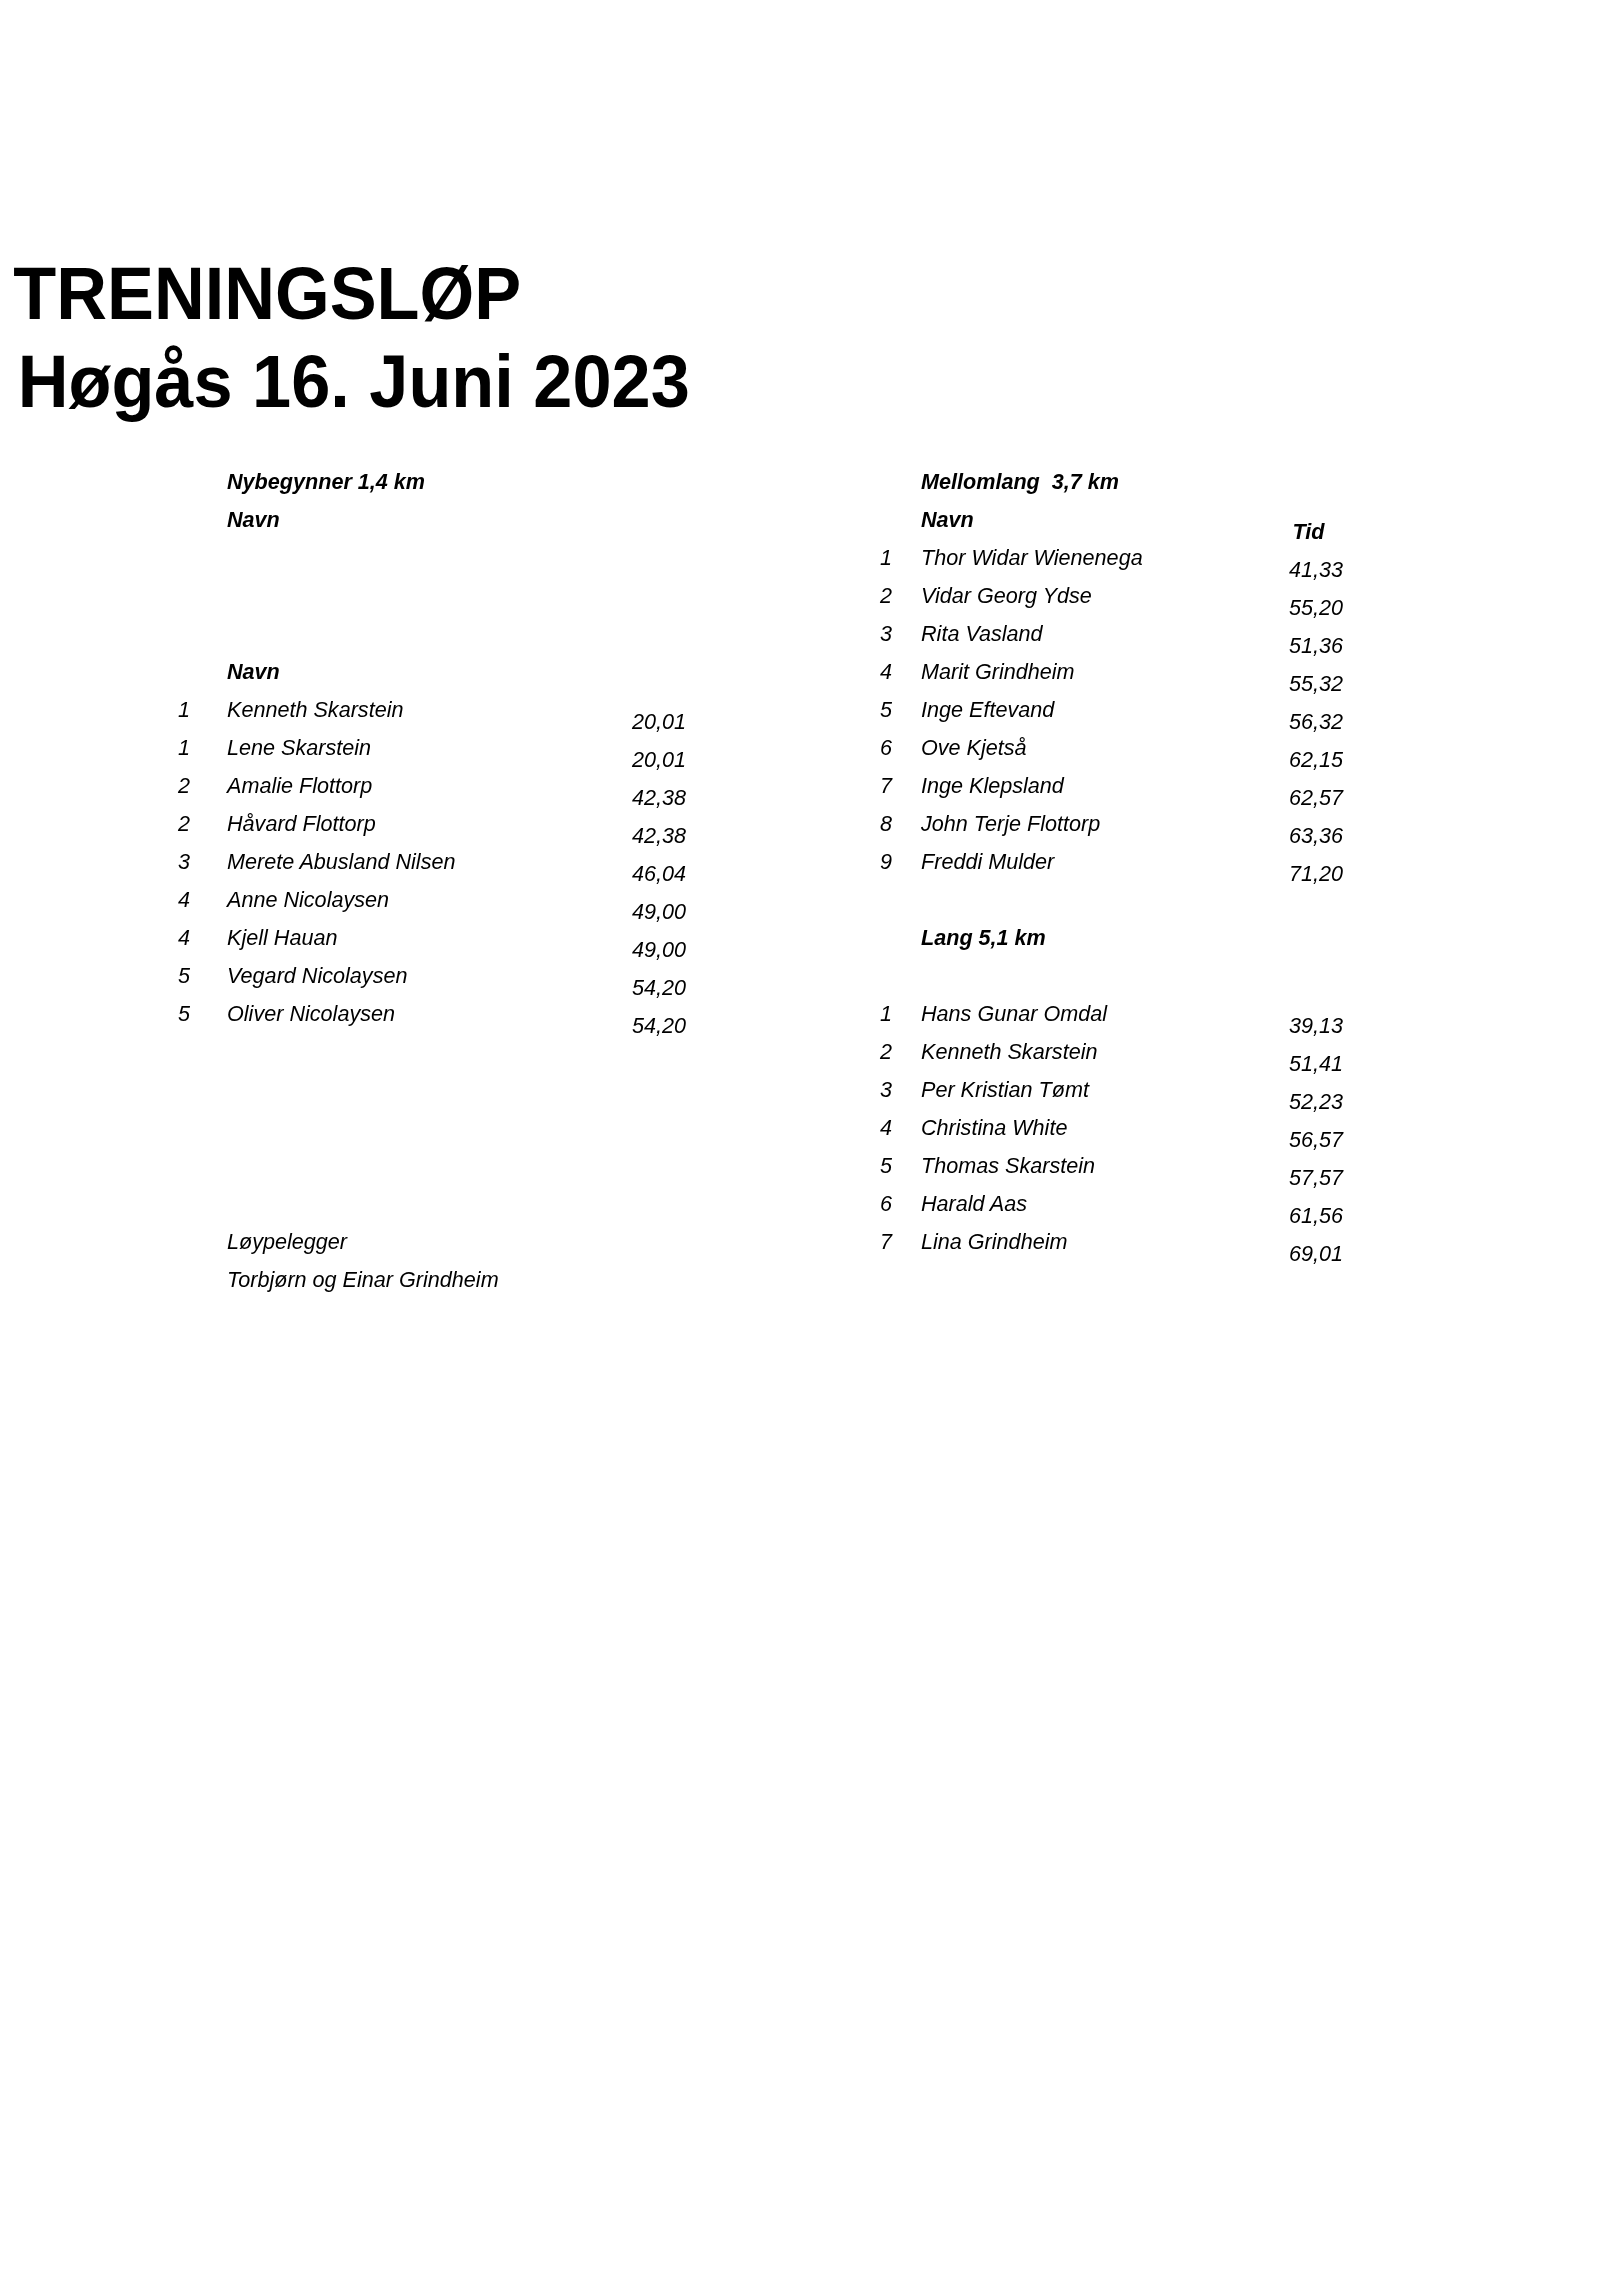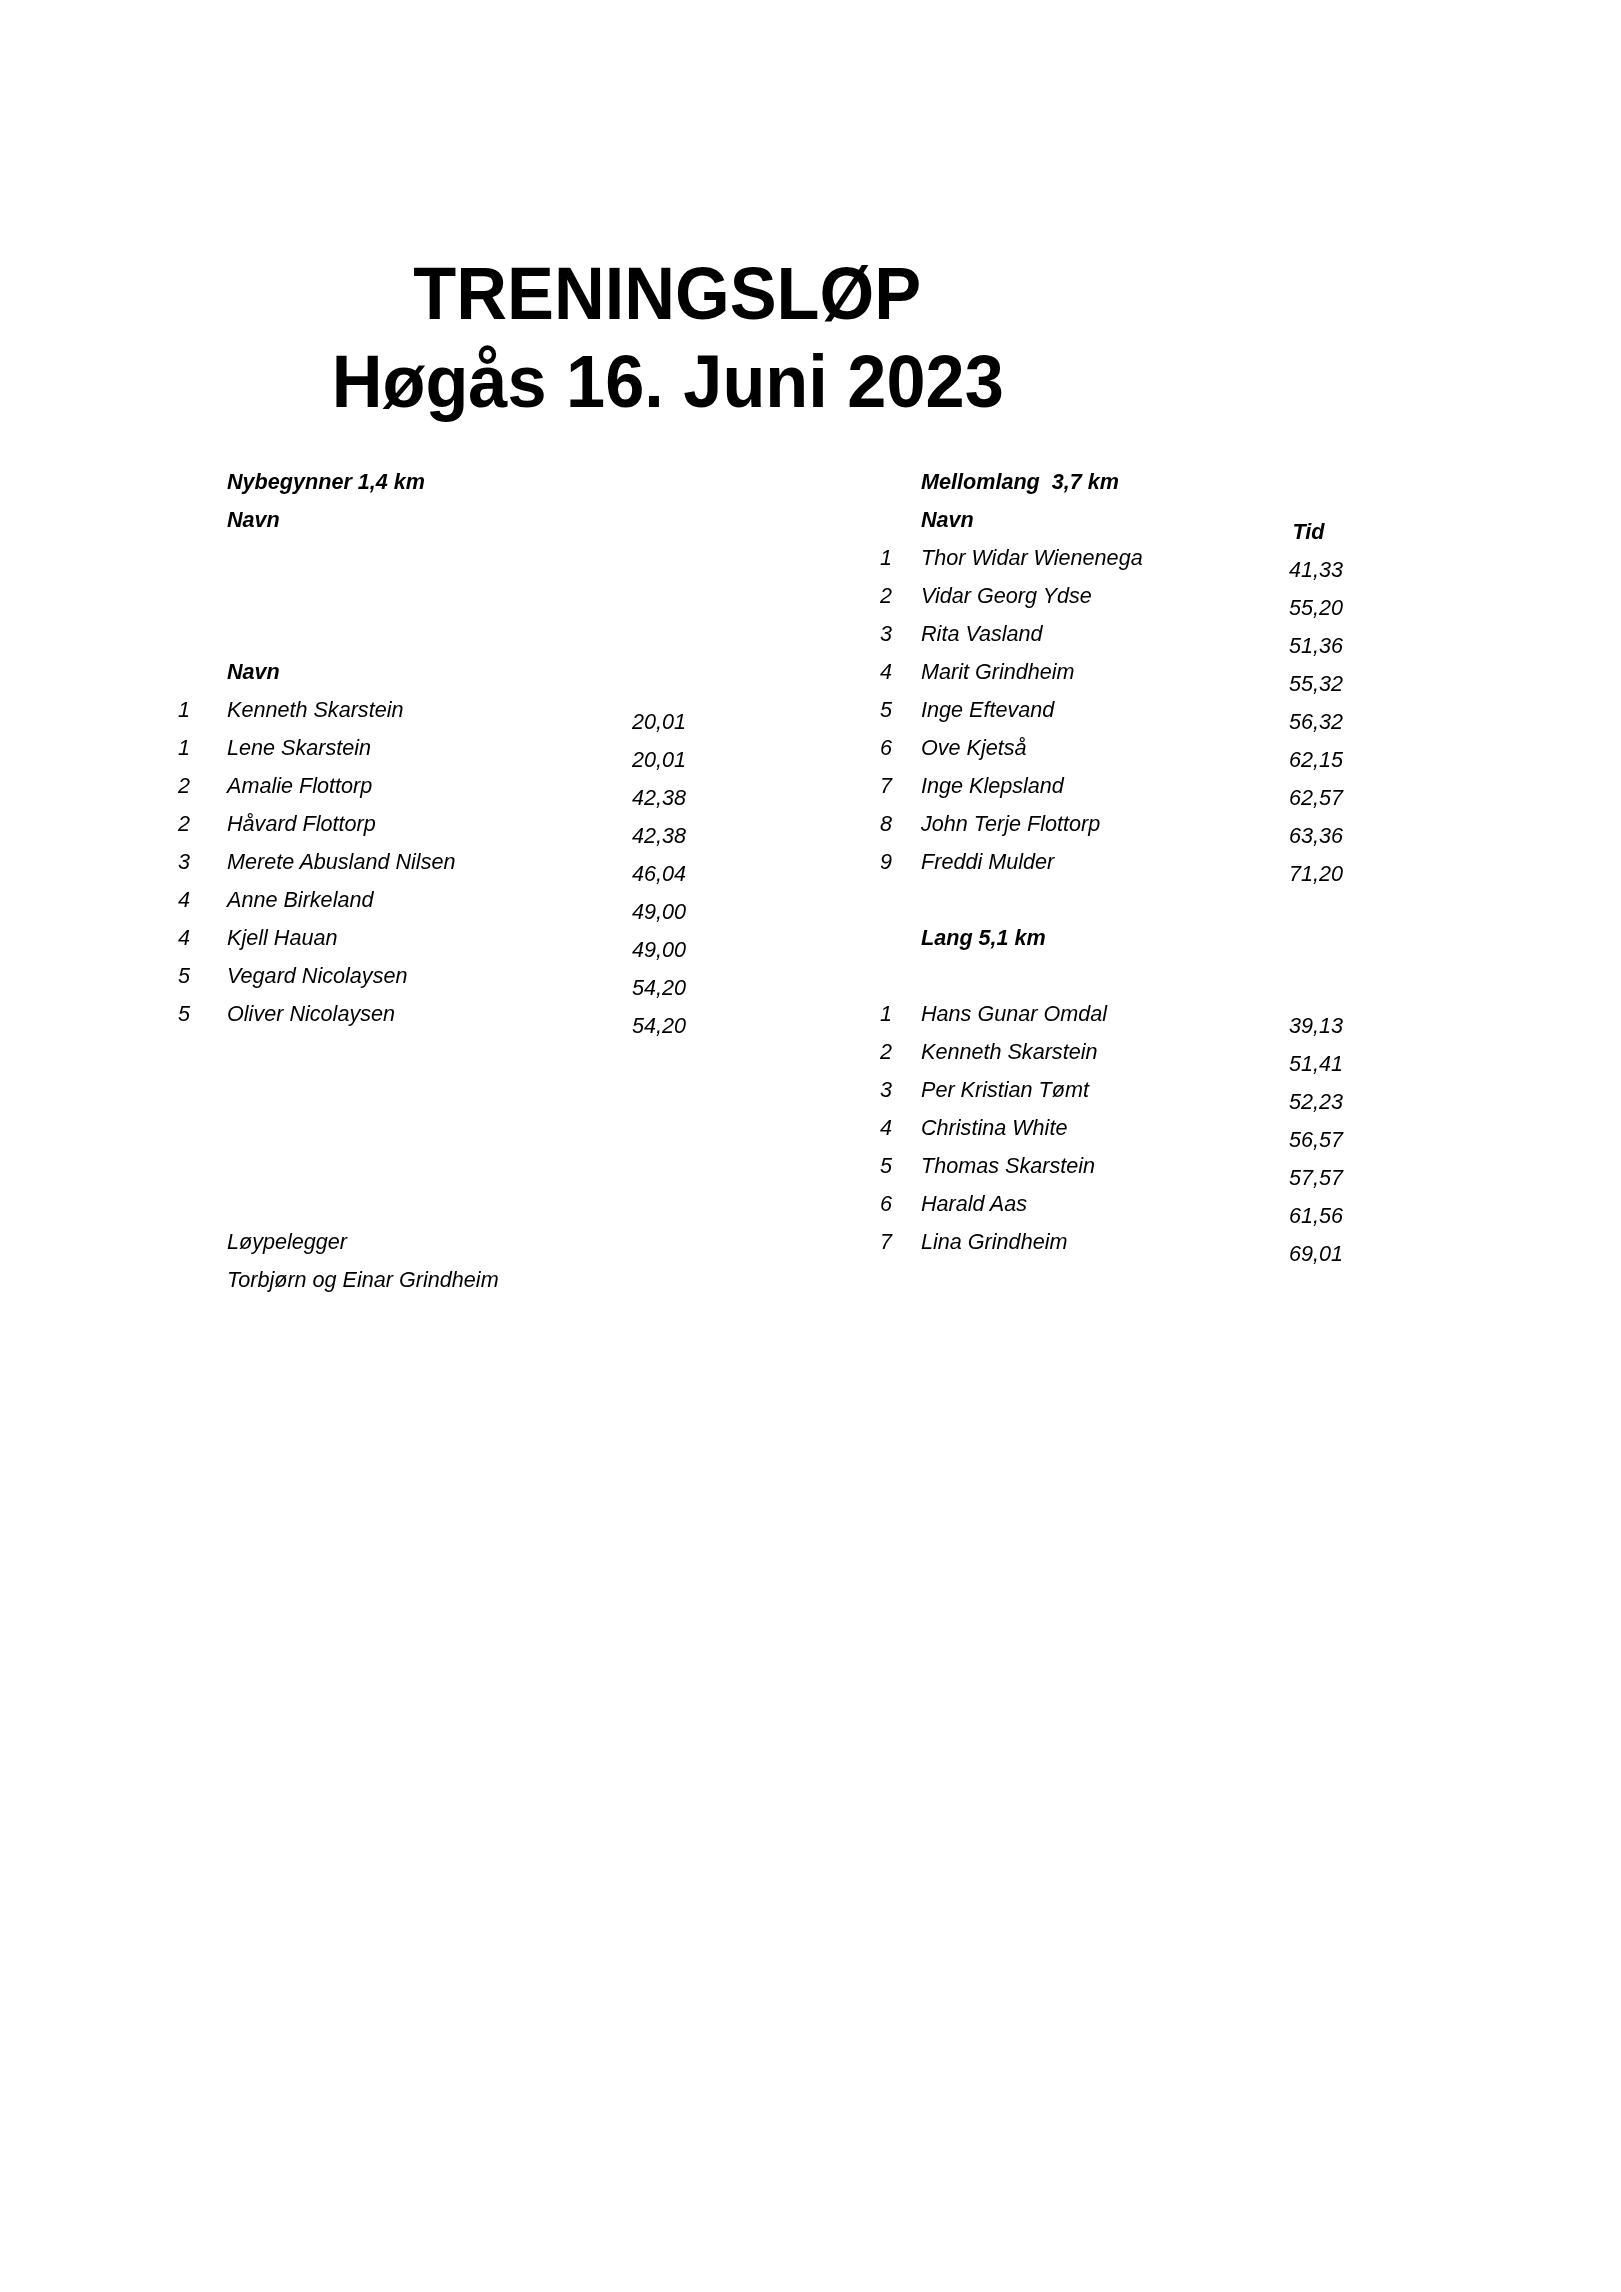"TRENINGSLØP" .title { text-align: center -> none }
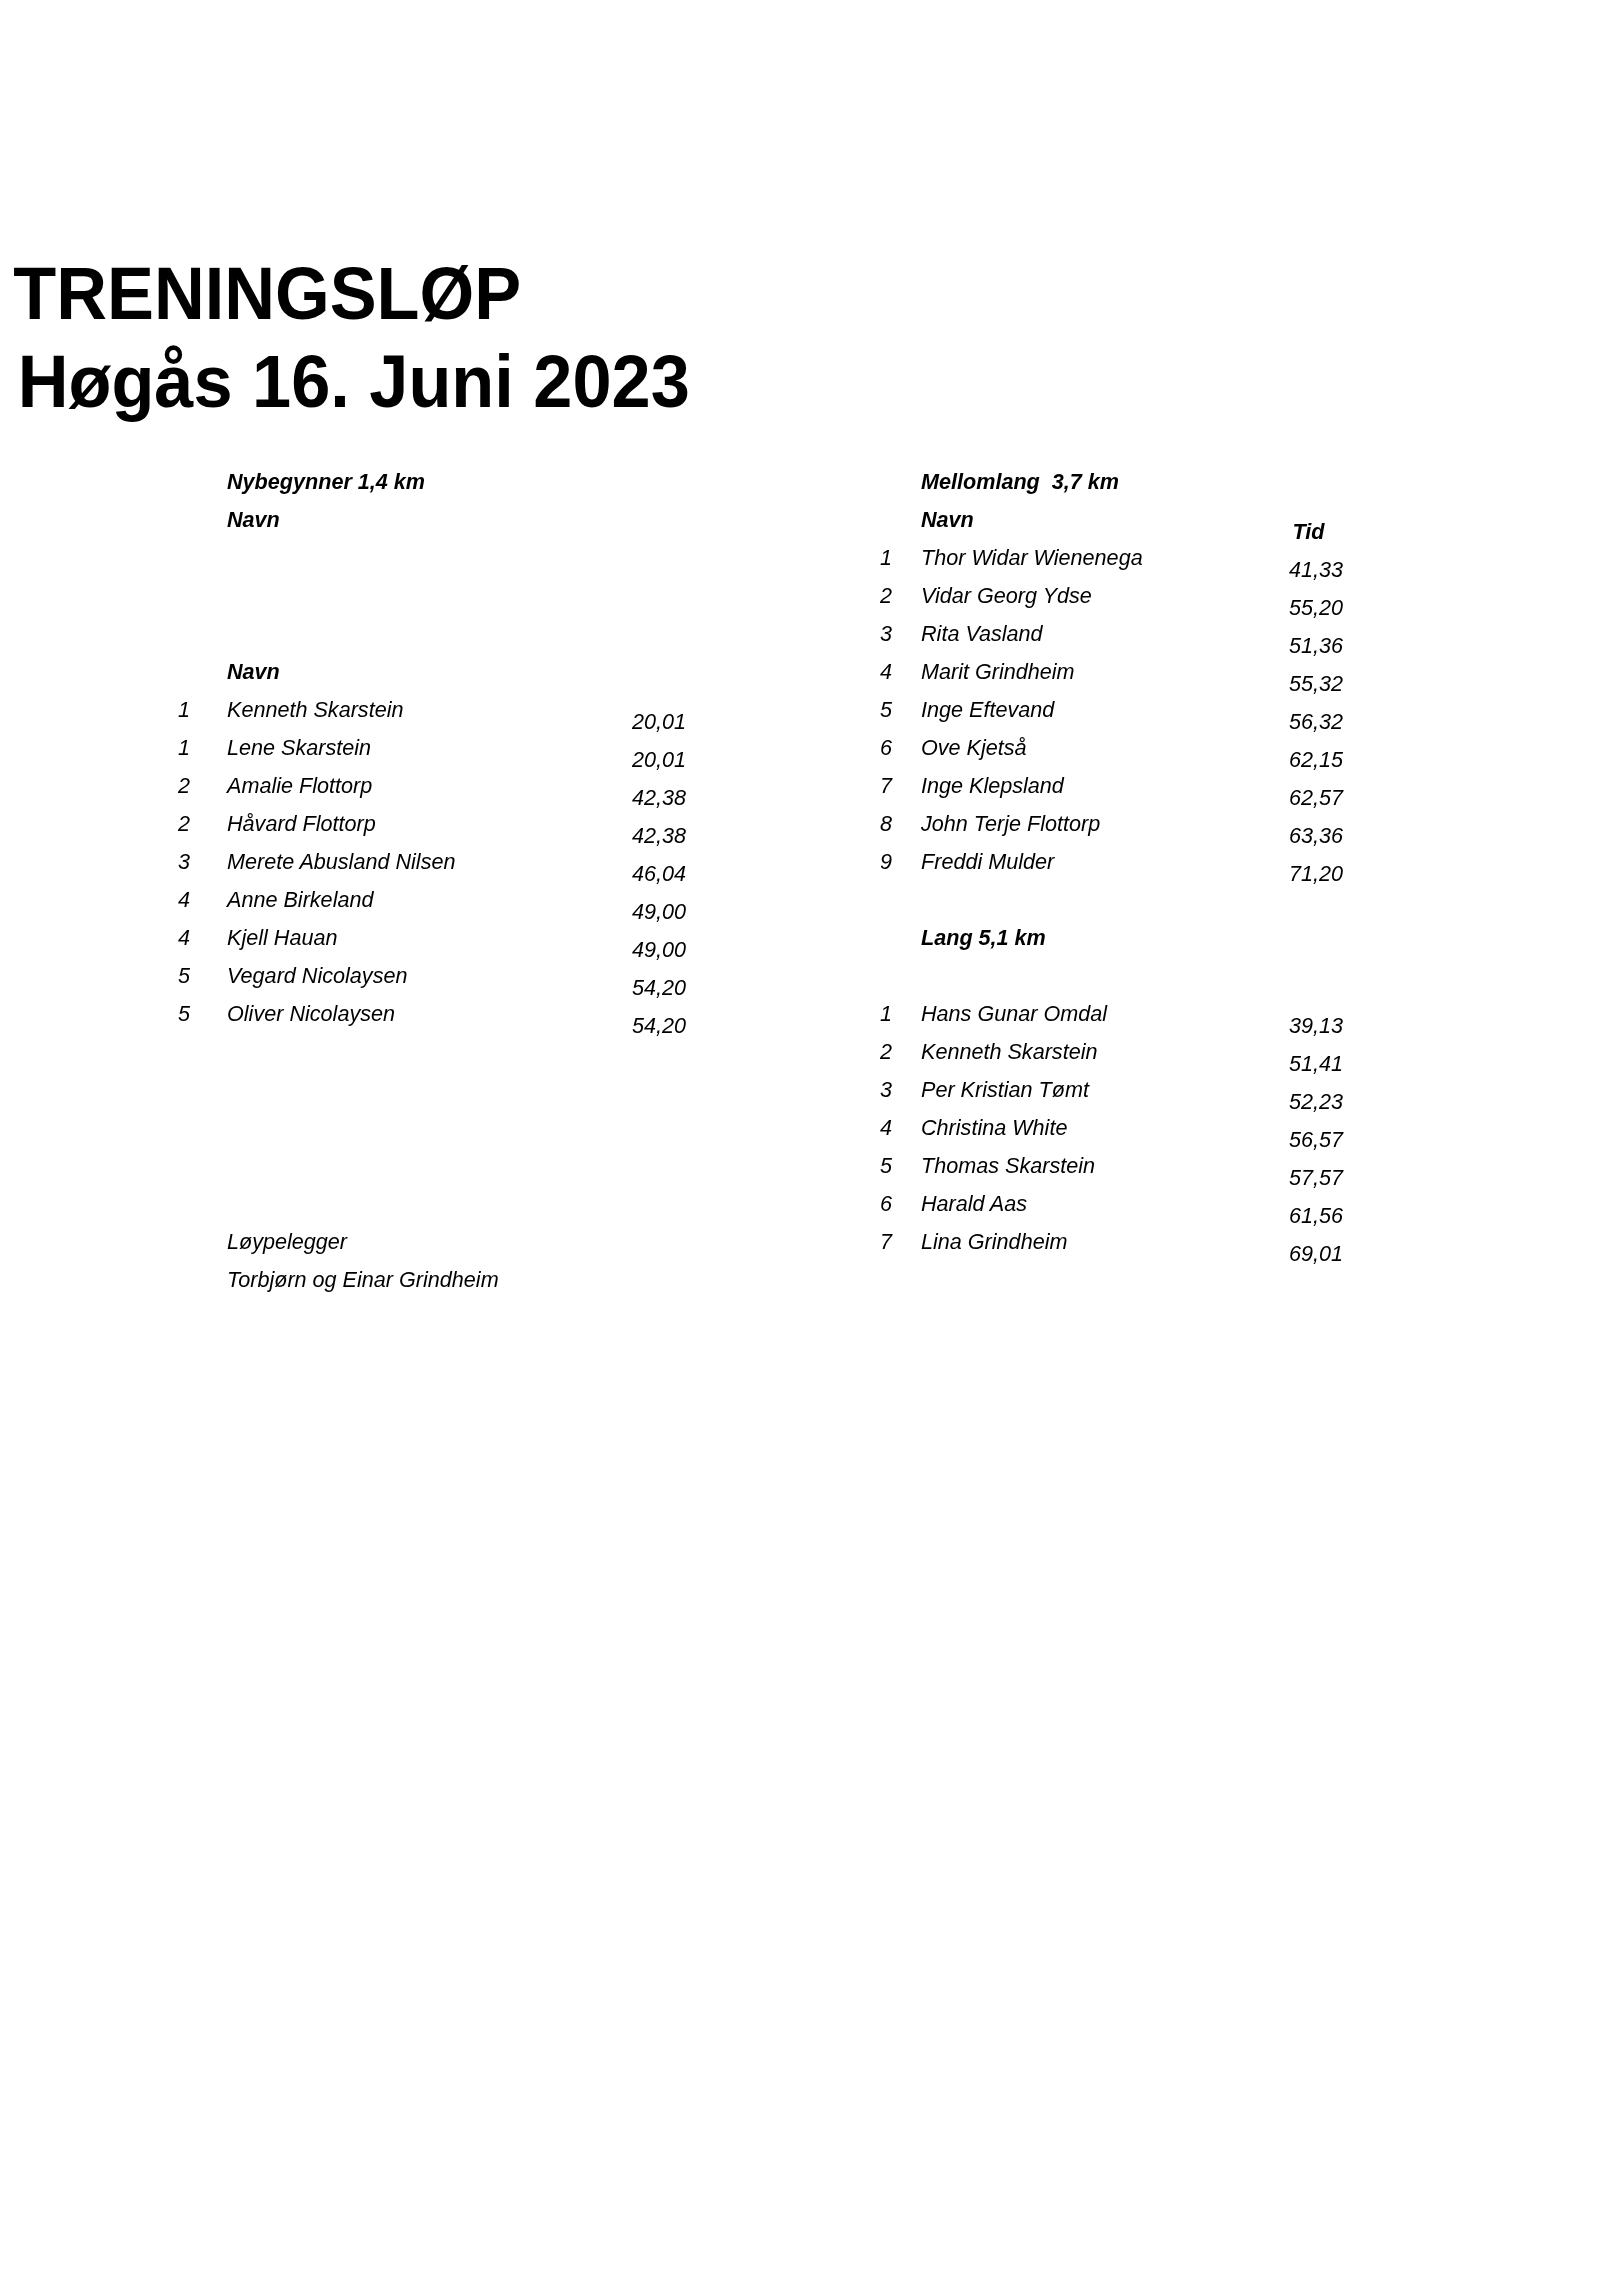"Anne Birkeland" span.name { text: Birkeland -> Nicolaysen }
